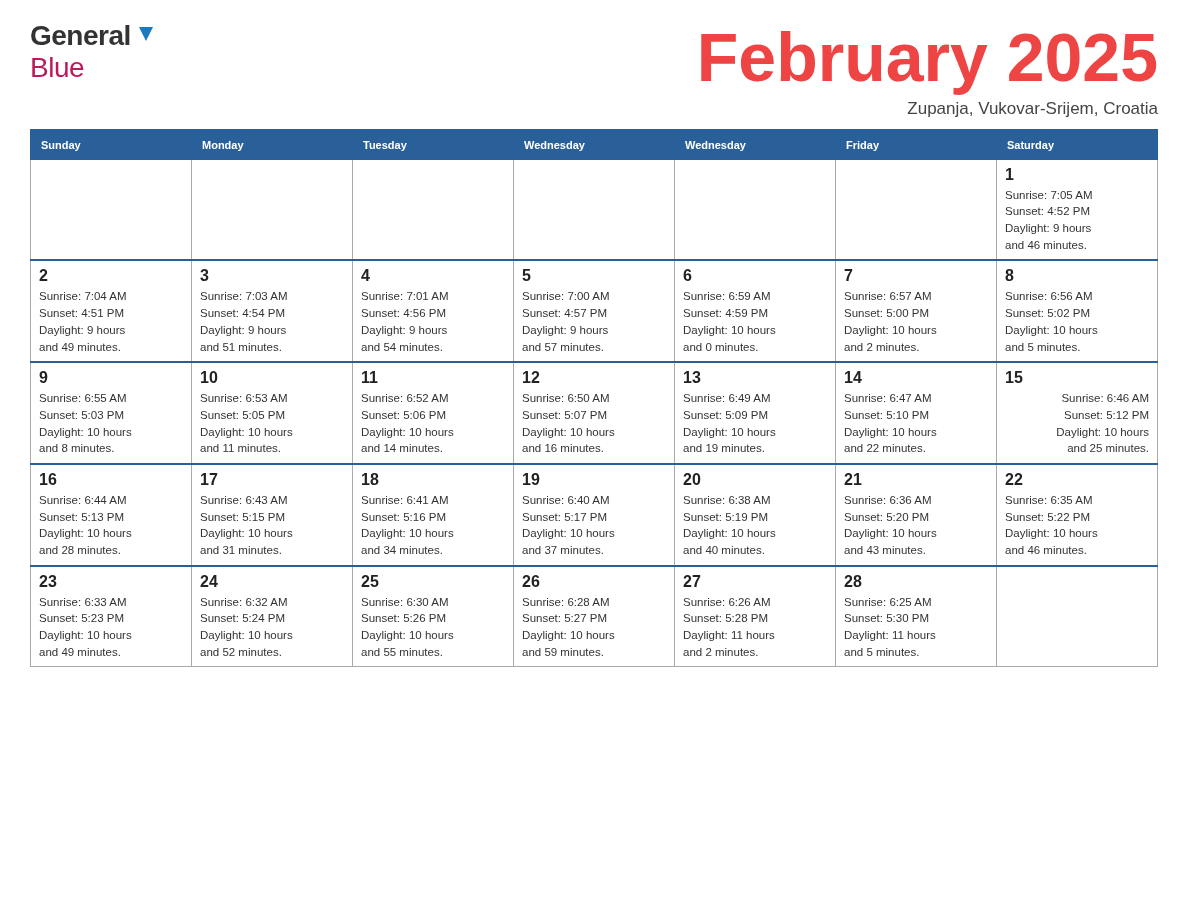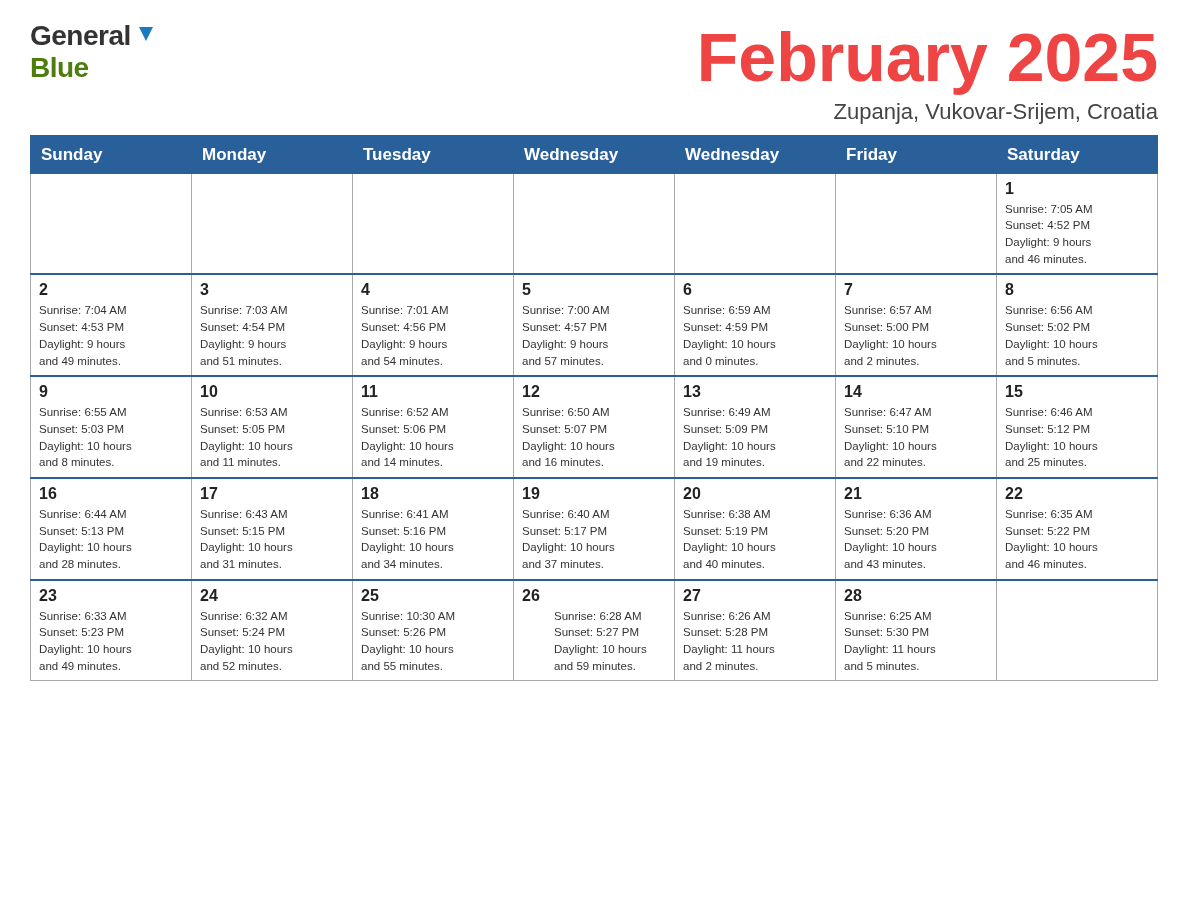"Blue" .logo-blue { color: #4d7c0f -> #be185d; font-weight: bold -> normal }
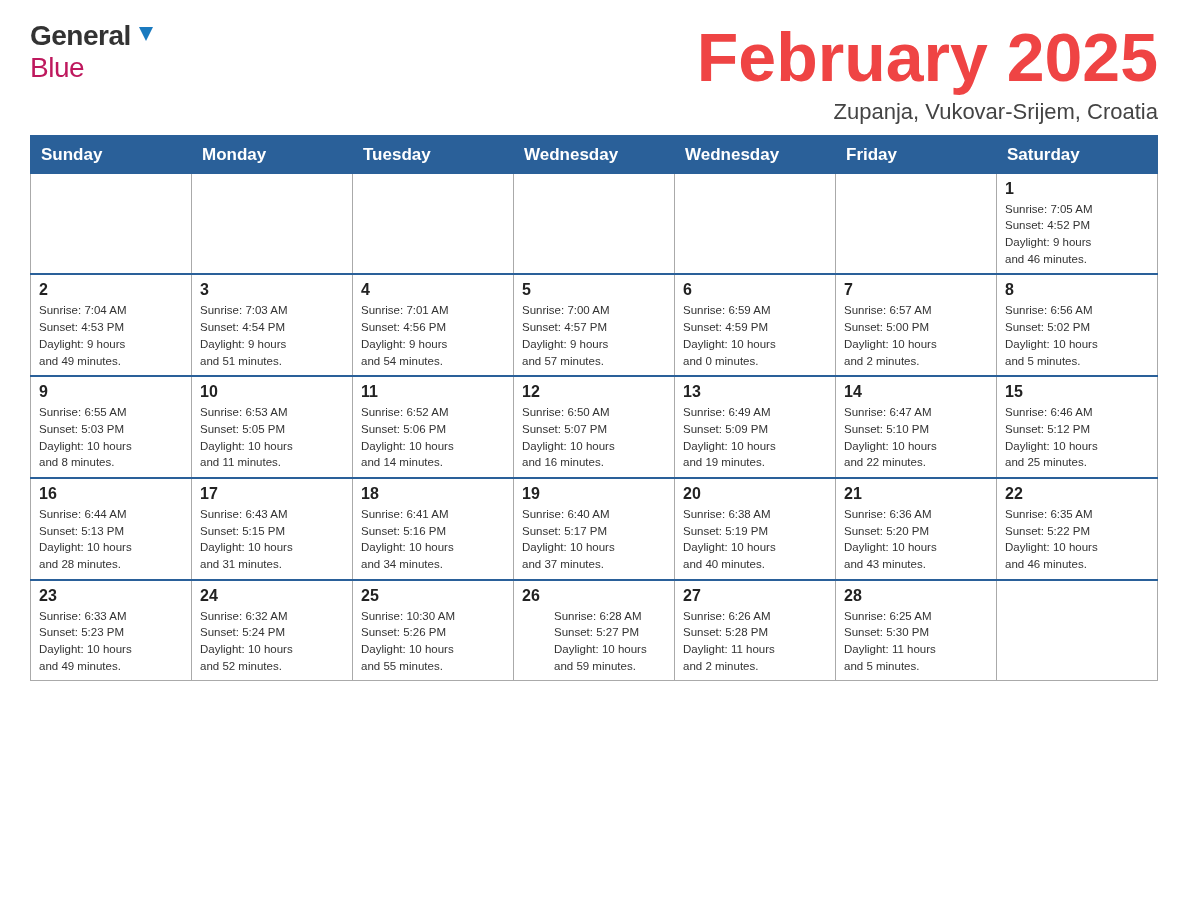"Zupanja, Vukovar-Srijem, Croatia" .location-title { font-size: 22px -> 17px }
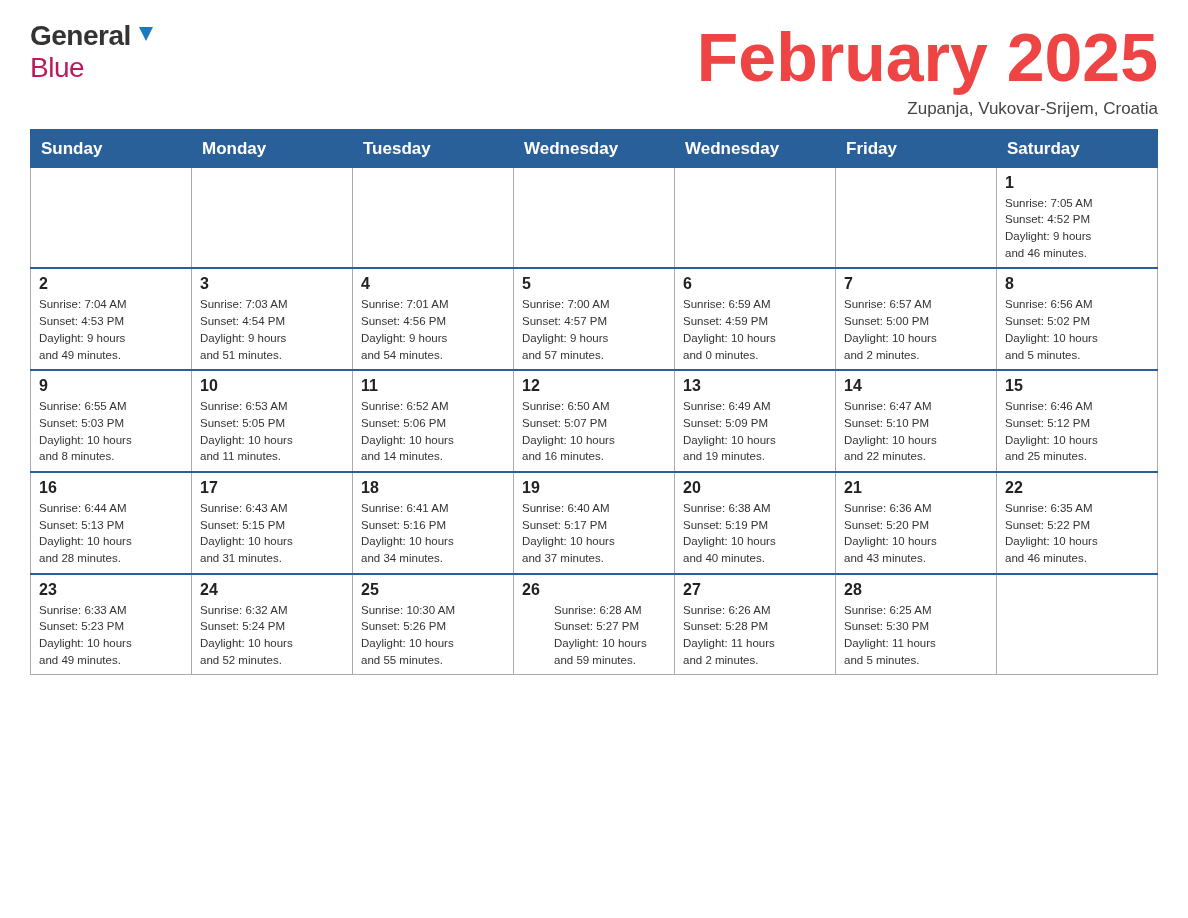"Sunday" .calendar th { font-size: 17px -> 11px }
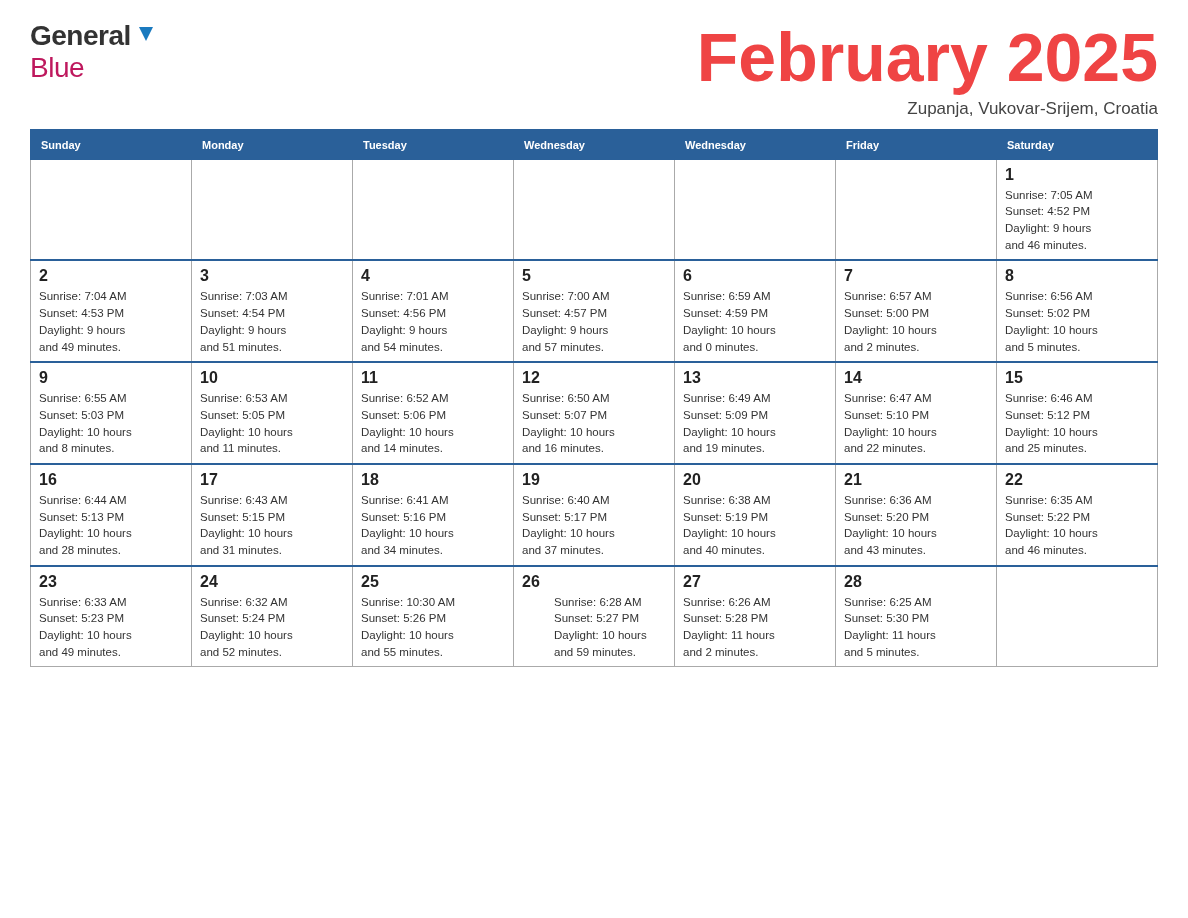"Sunrise: 7:04 AM" div.day-info { text: 4:53 -> 4:51 }
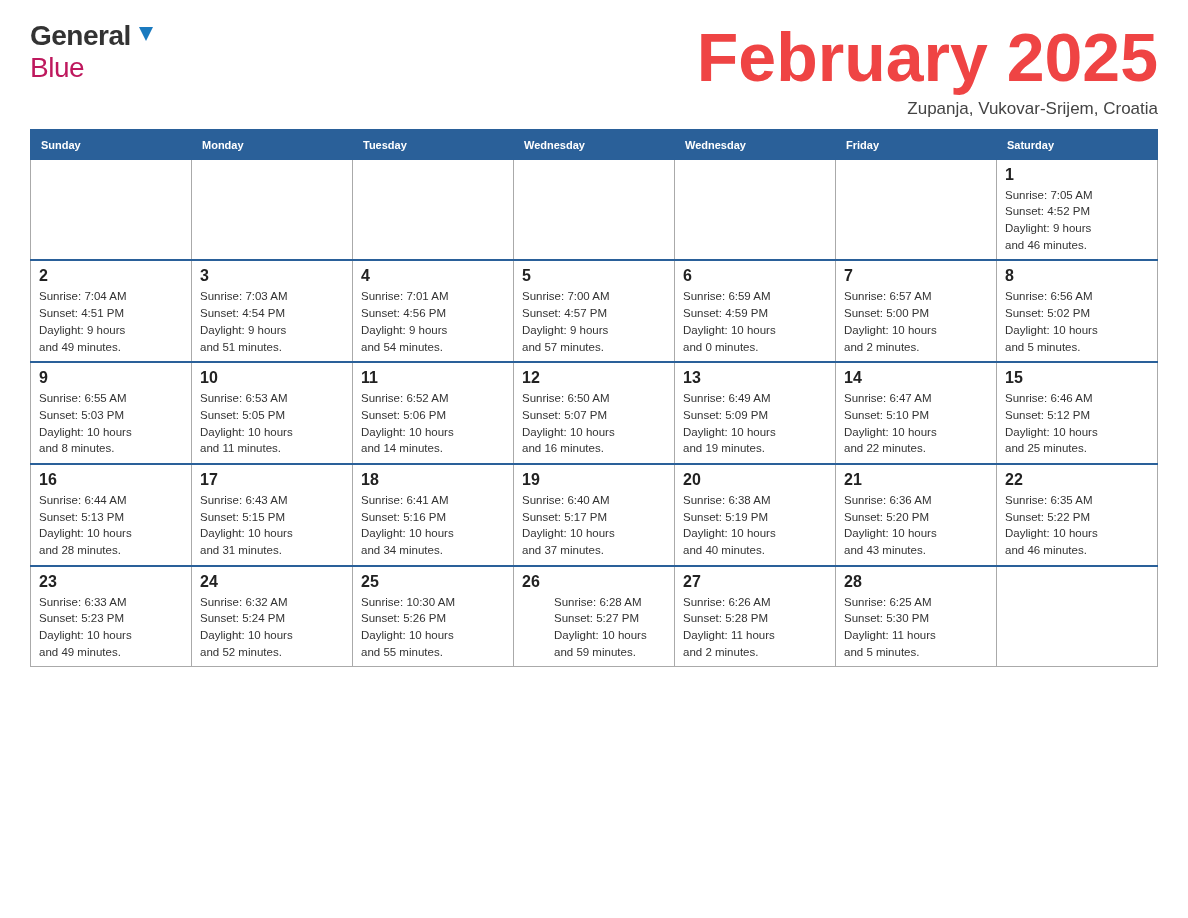"Sunrise: 6:46 AM" div.day-info { text-align: none -> right }
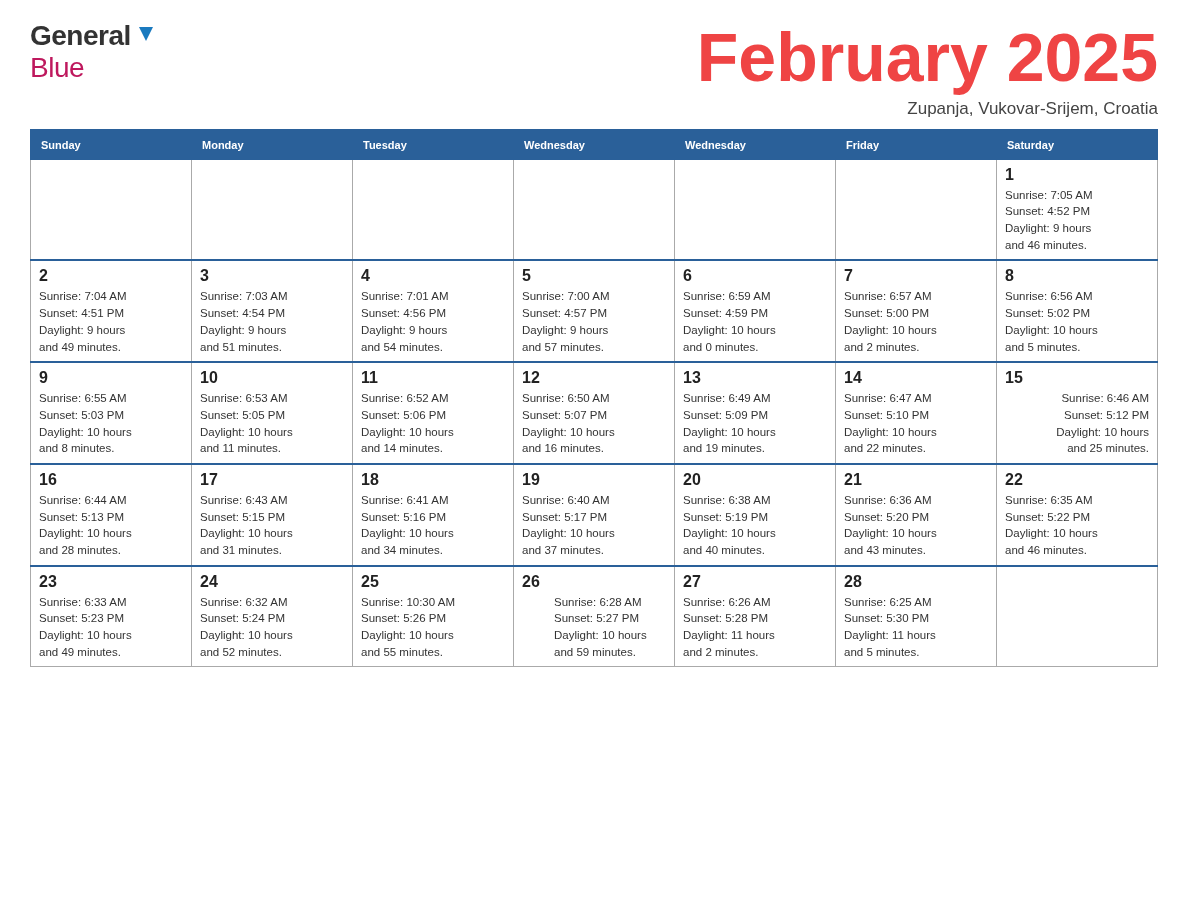"Sunrise: 10:30 AM" div.day-info { text: 10:30 -> 6:30 }
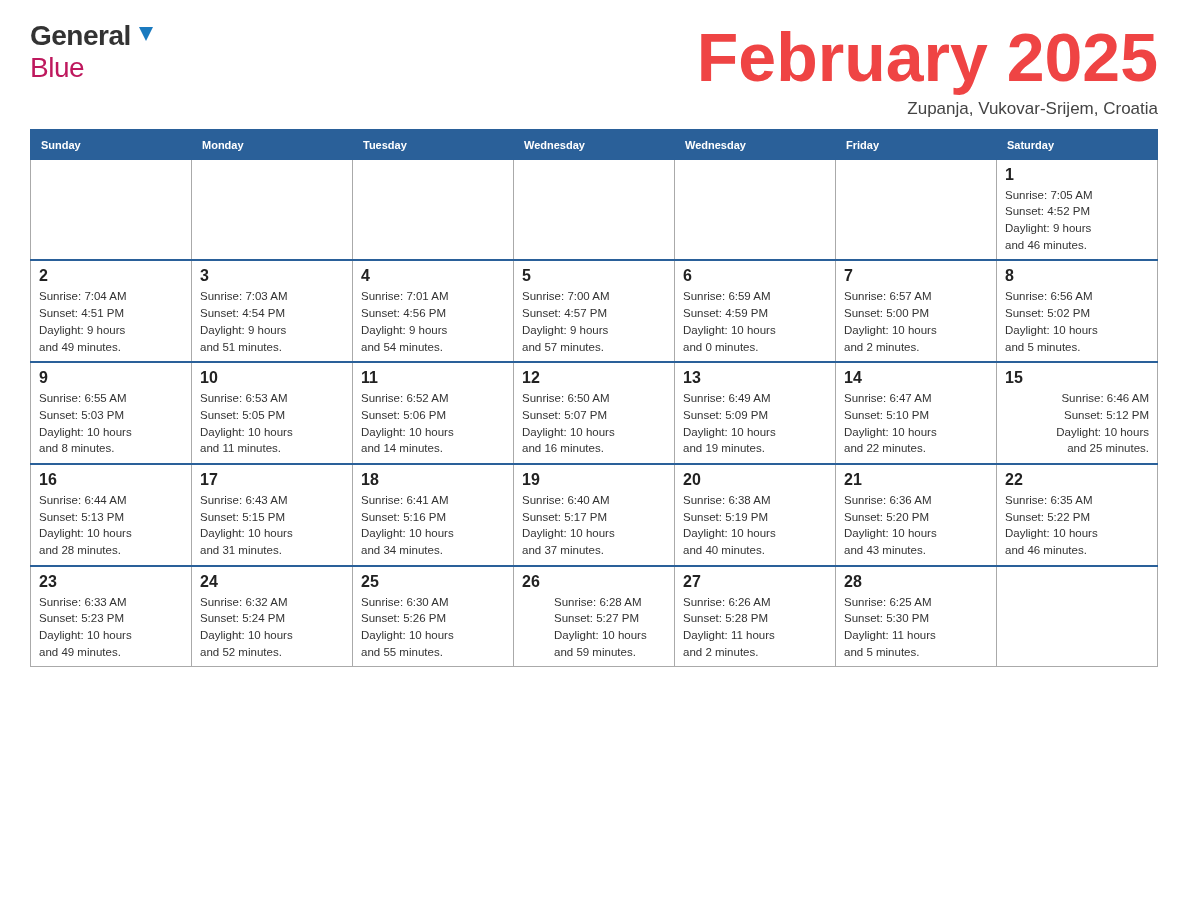"Sunrise: 6:28 AM" div.day-info { margin-left: 32px -> none }
